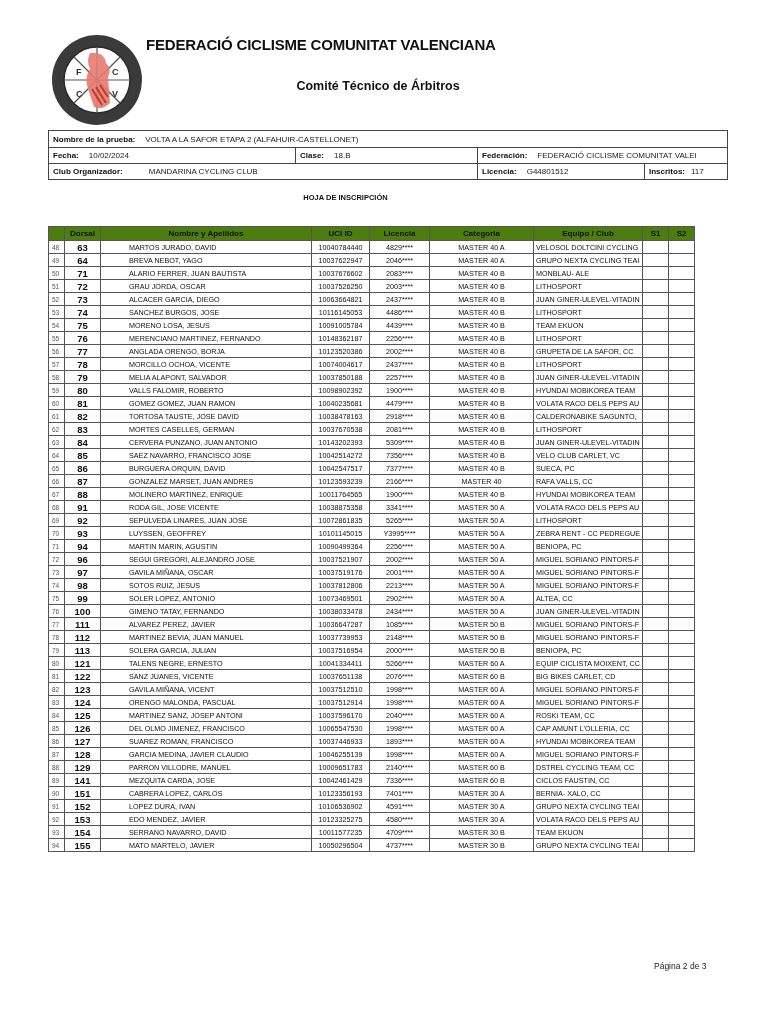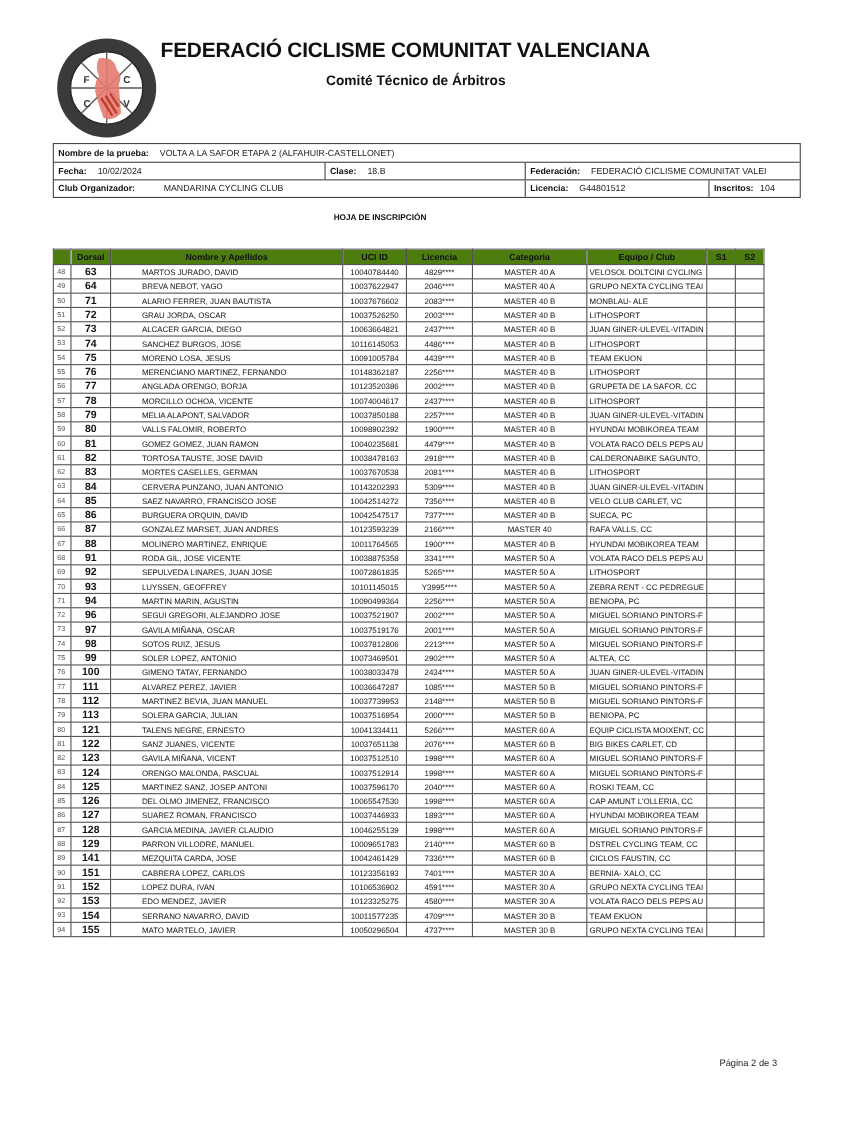"FEDERACIÓ CICLISME COMUNITAT VALENCIANA" .title { font-size: 19px -> 15px }
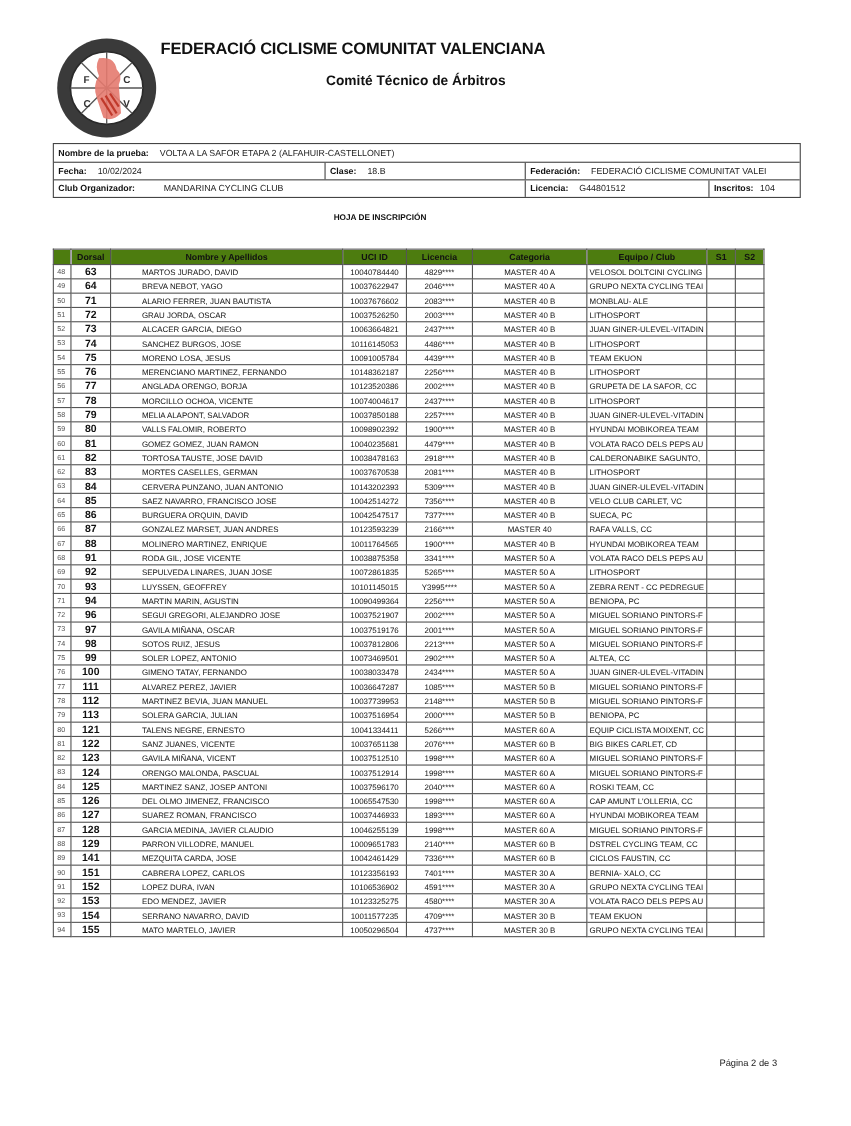"Comité Técnico de Árbitros" .subtitle { top: 66px -> 79px }
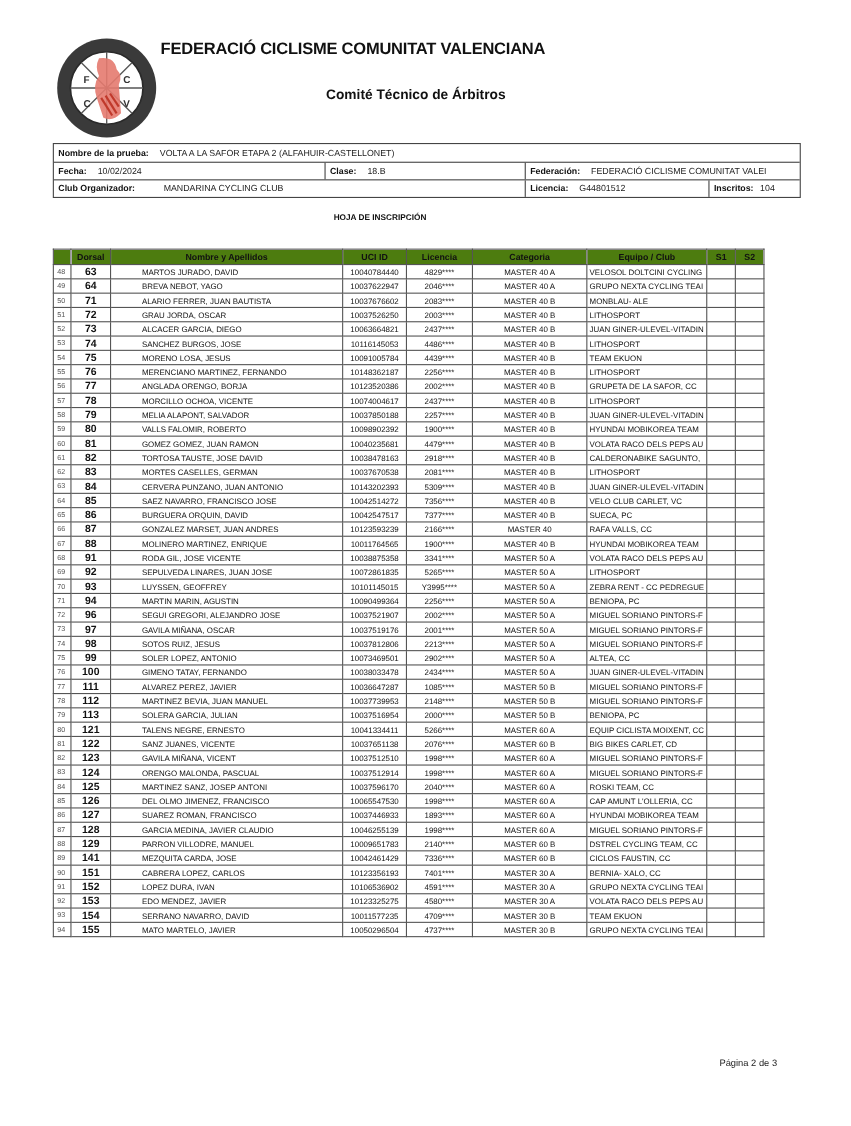"104" span.val { text: 104 -> 117 }
